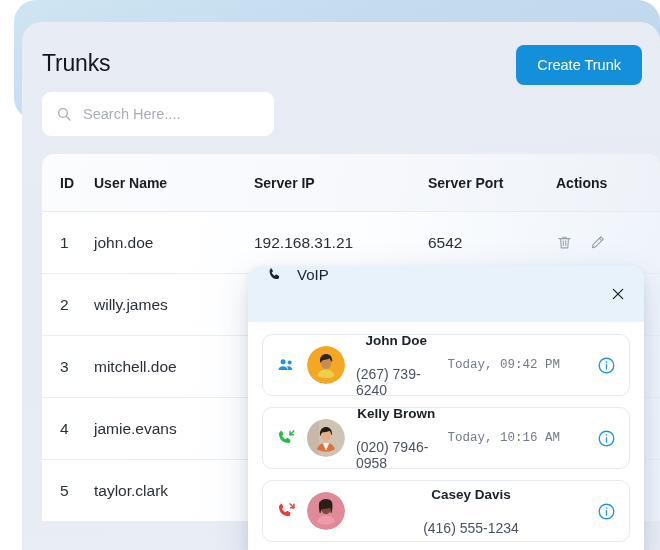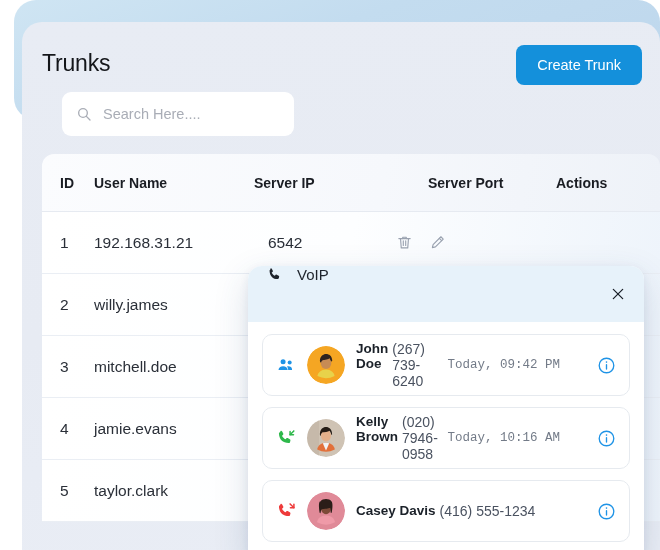"Search Here...." .search-wrap { margin-left: 20px -> none }
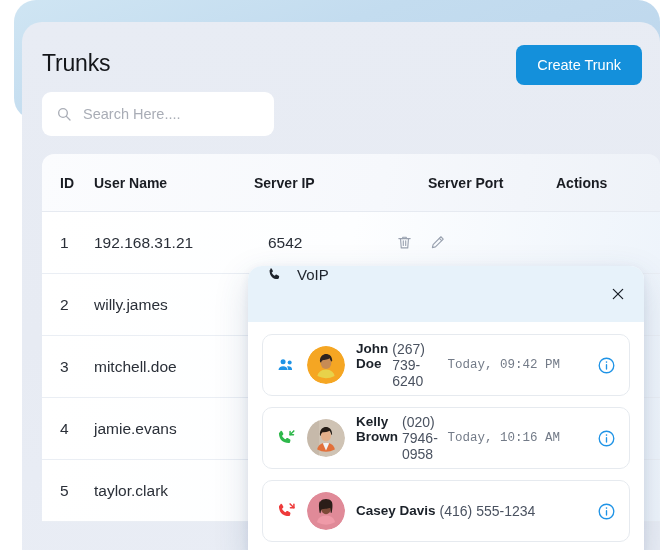"john.doe" div.c-user { html: none -> <div>john.doe</div> }
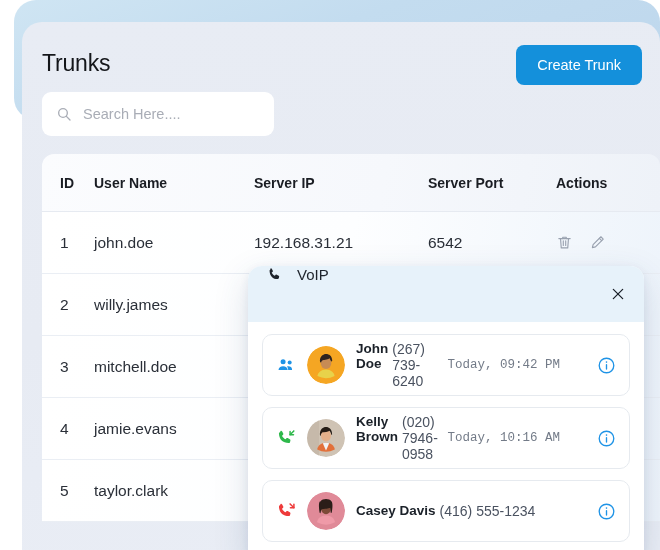"John Doe" .call-text { align-items: none -> center; flex-direction: row -> column; gap: 4px -> 18px }
